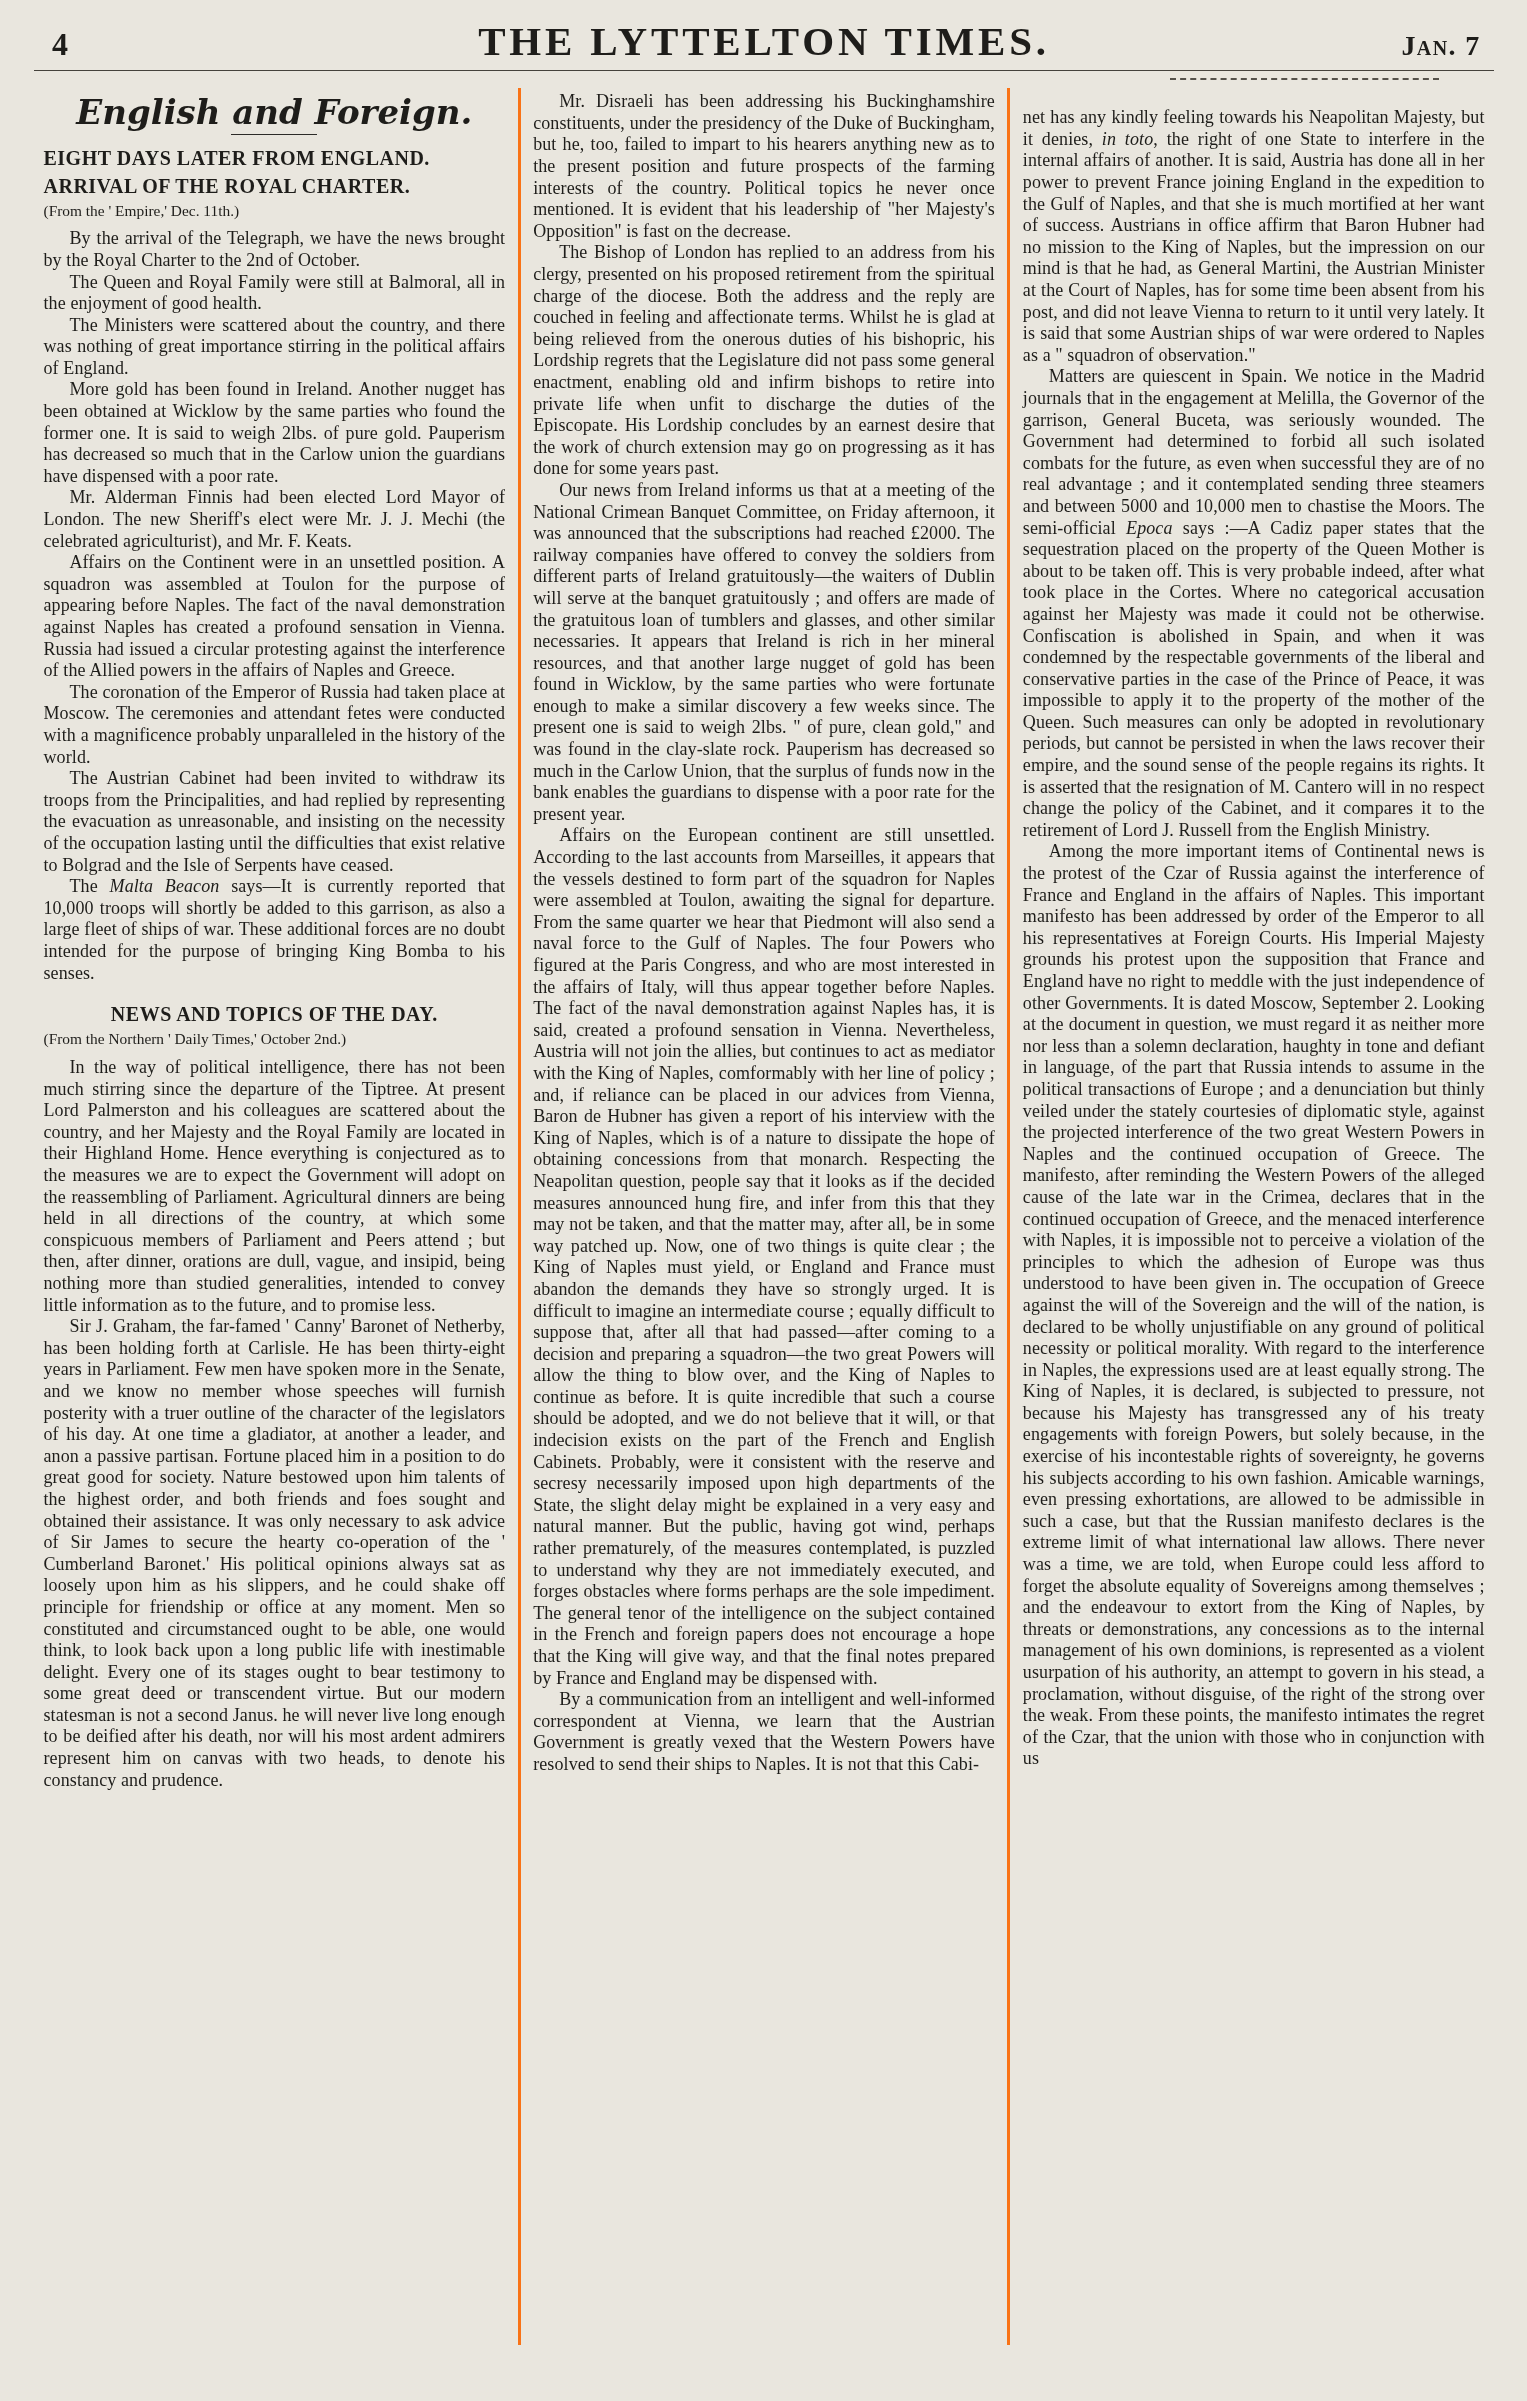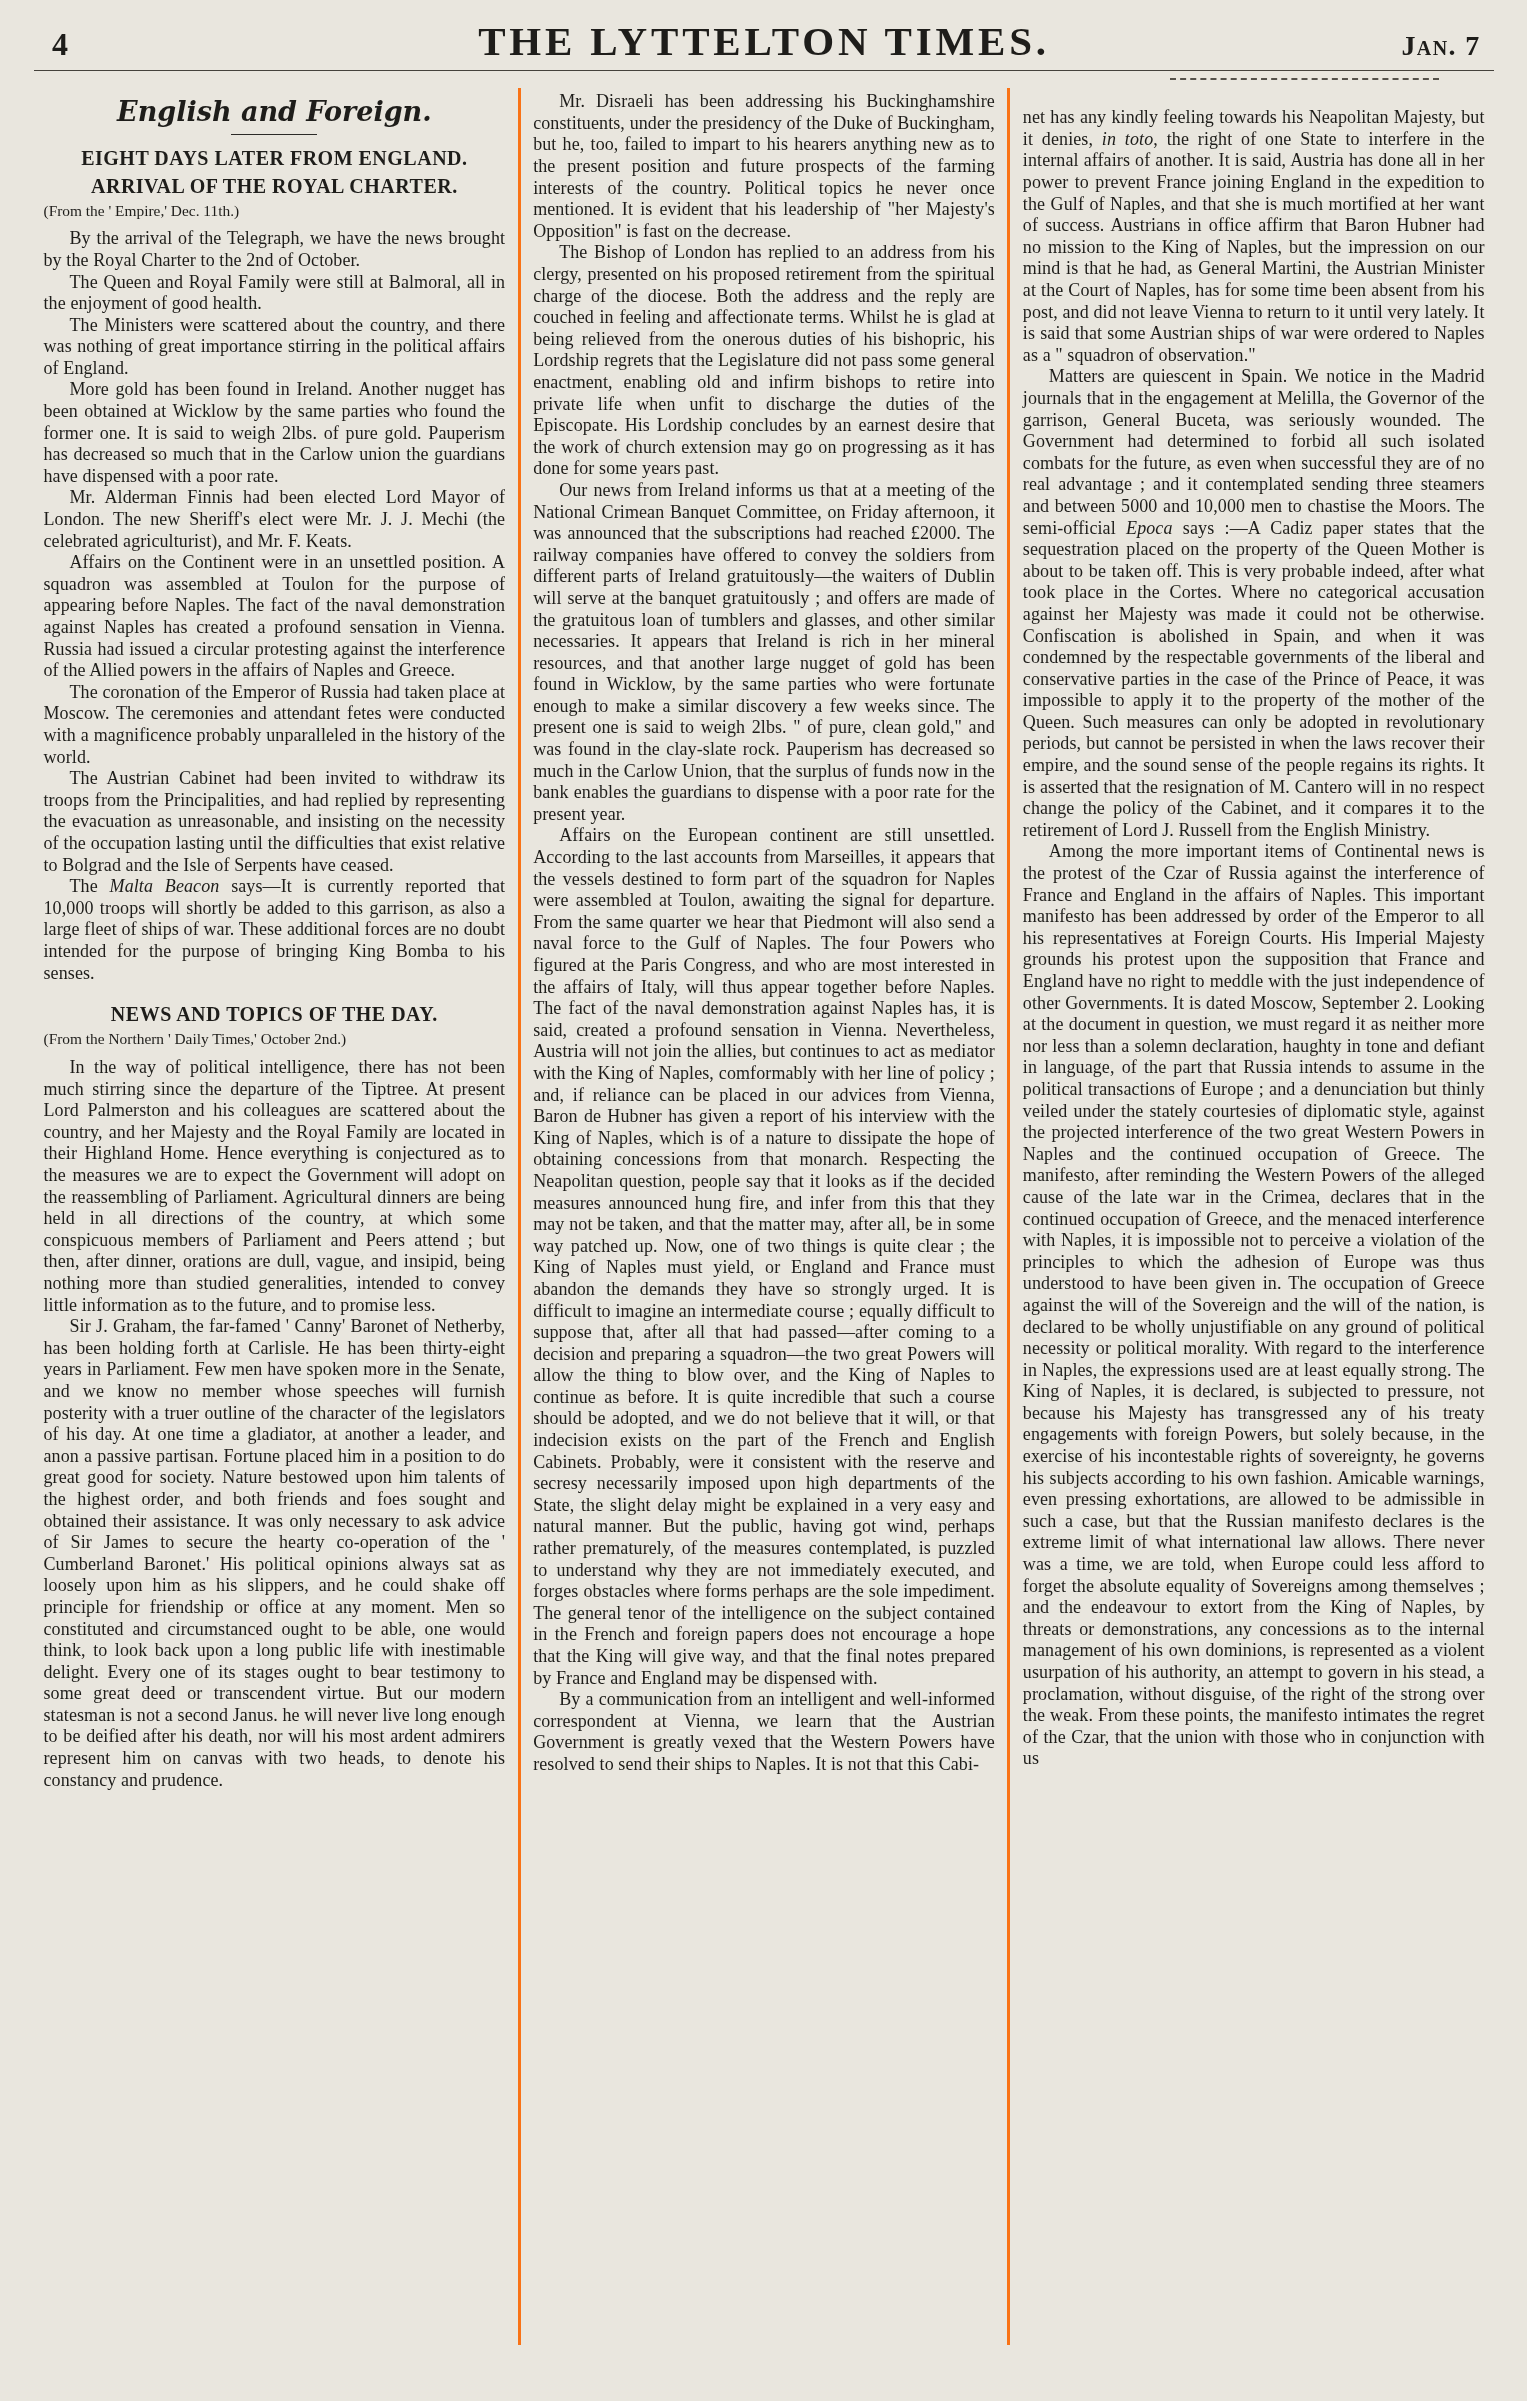"English and Foreign." .gothic { font-size: 27px -> 34px }
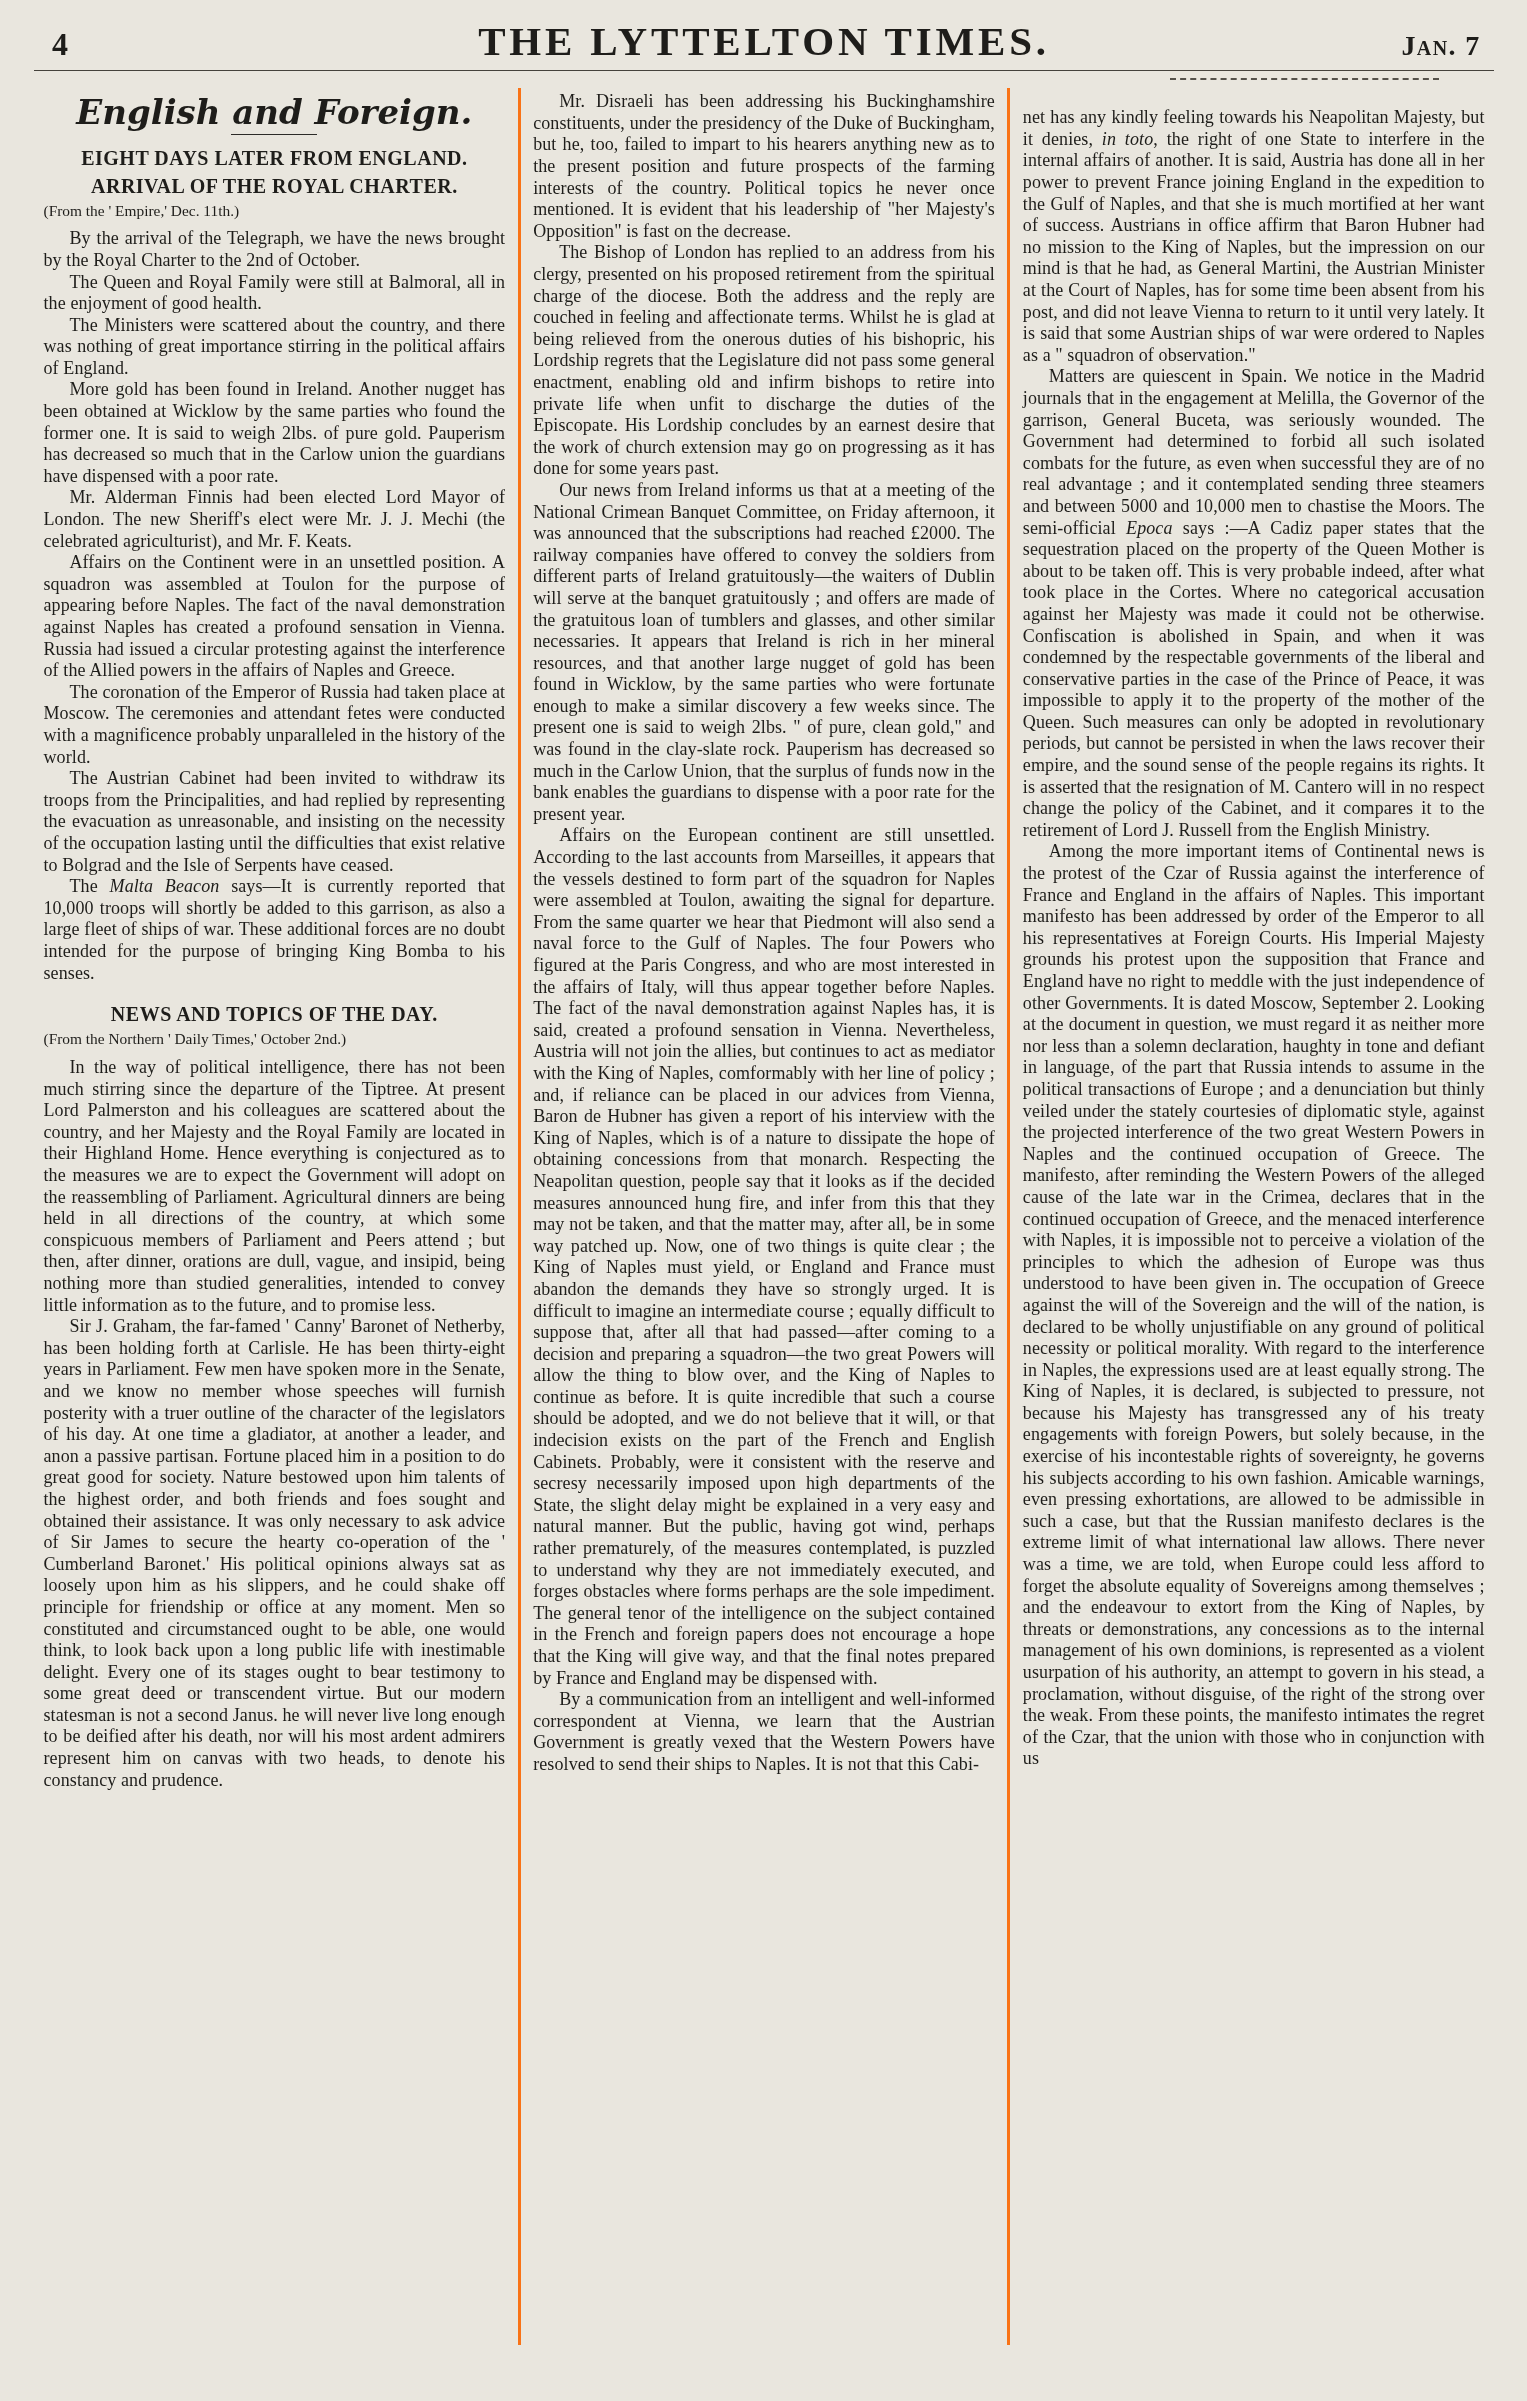"EIGHT DAYS LATER FROM ENGLAND." .headline { text-align: center -> none }
